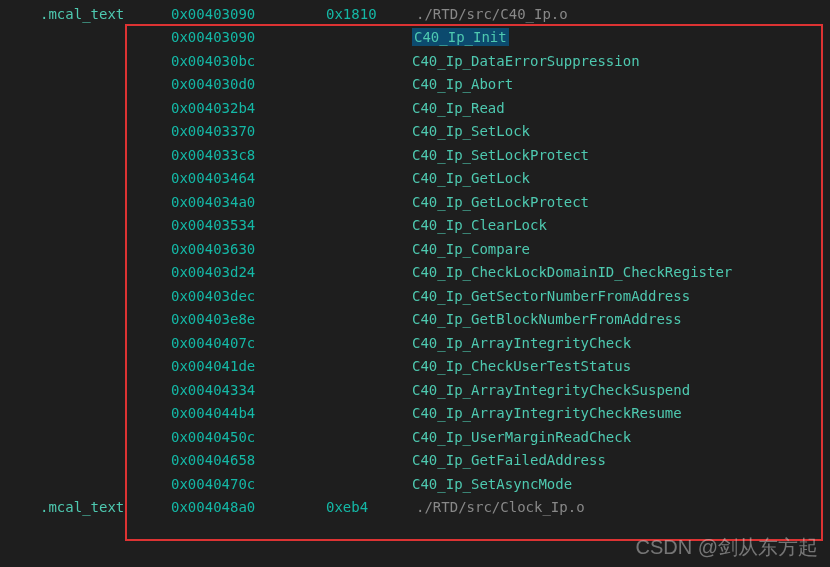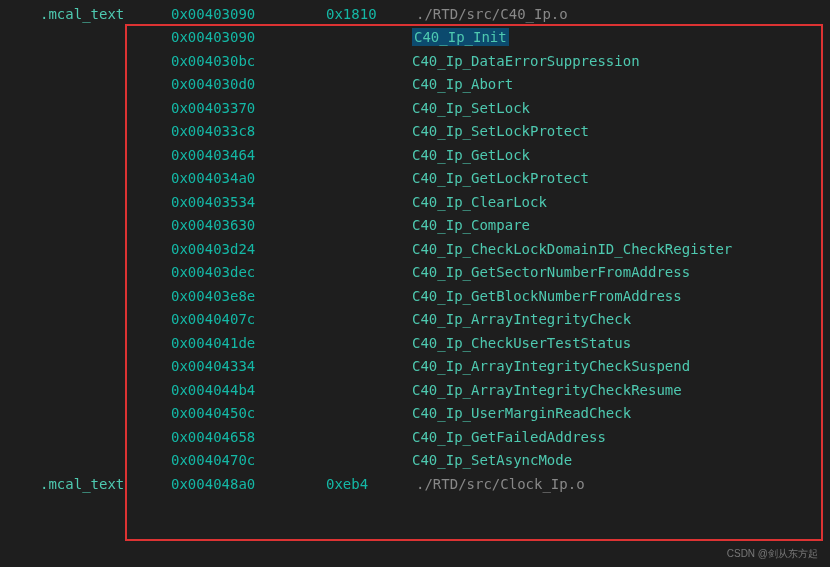"0x004032b4" div.row { html: none -> <div> <span>.</span> <span>0x004032b4</span> <span><span>C40_Ip_Read</span></span> </div> }
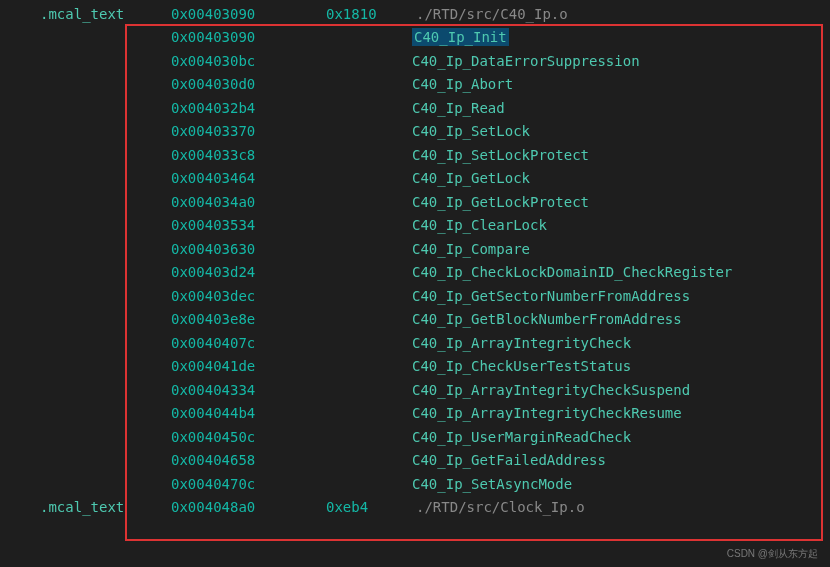"CSDN @剑从东方起" .watermark { font-size: 10px -> 20px }
